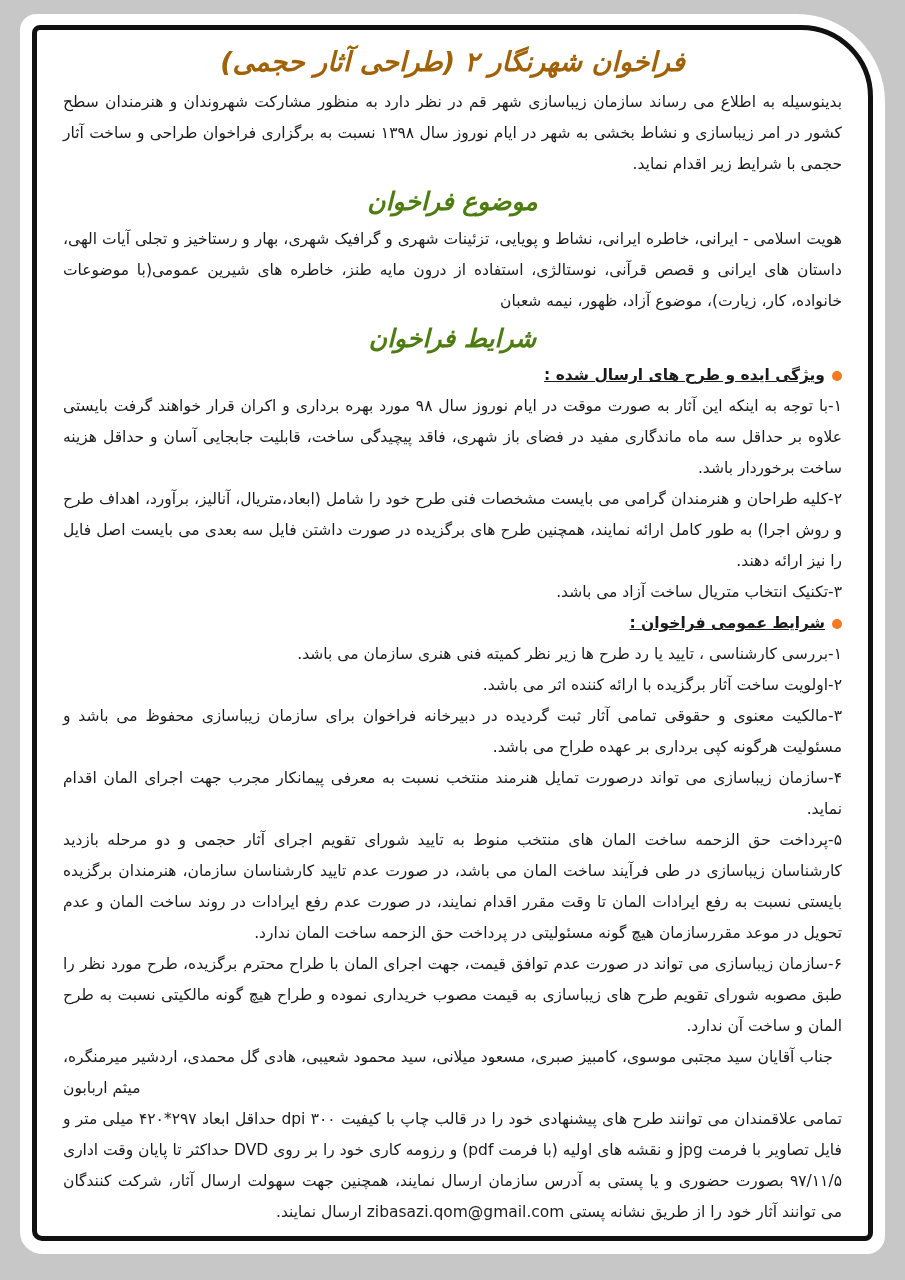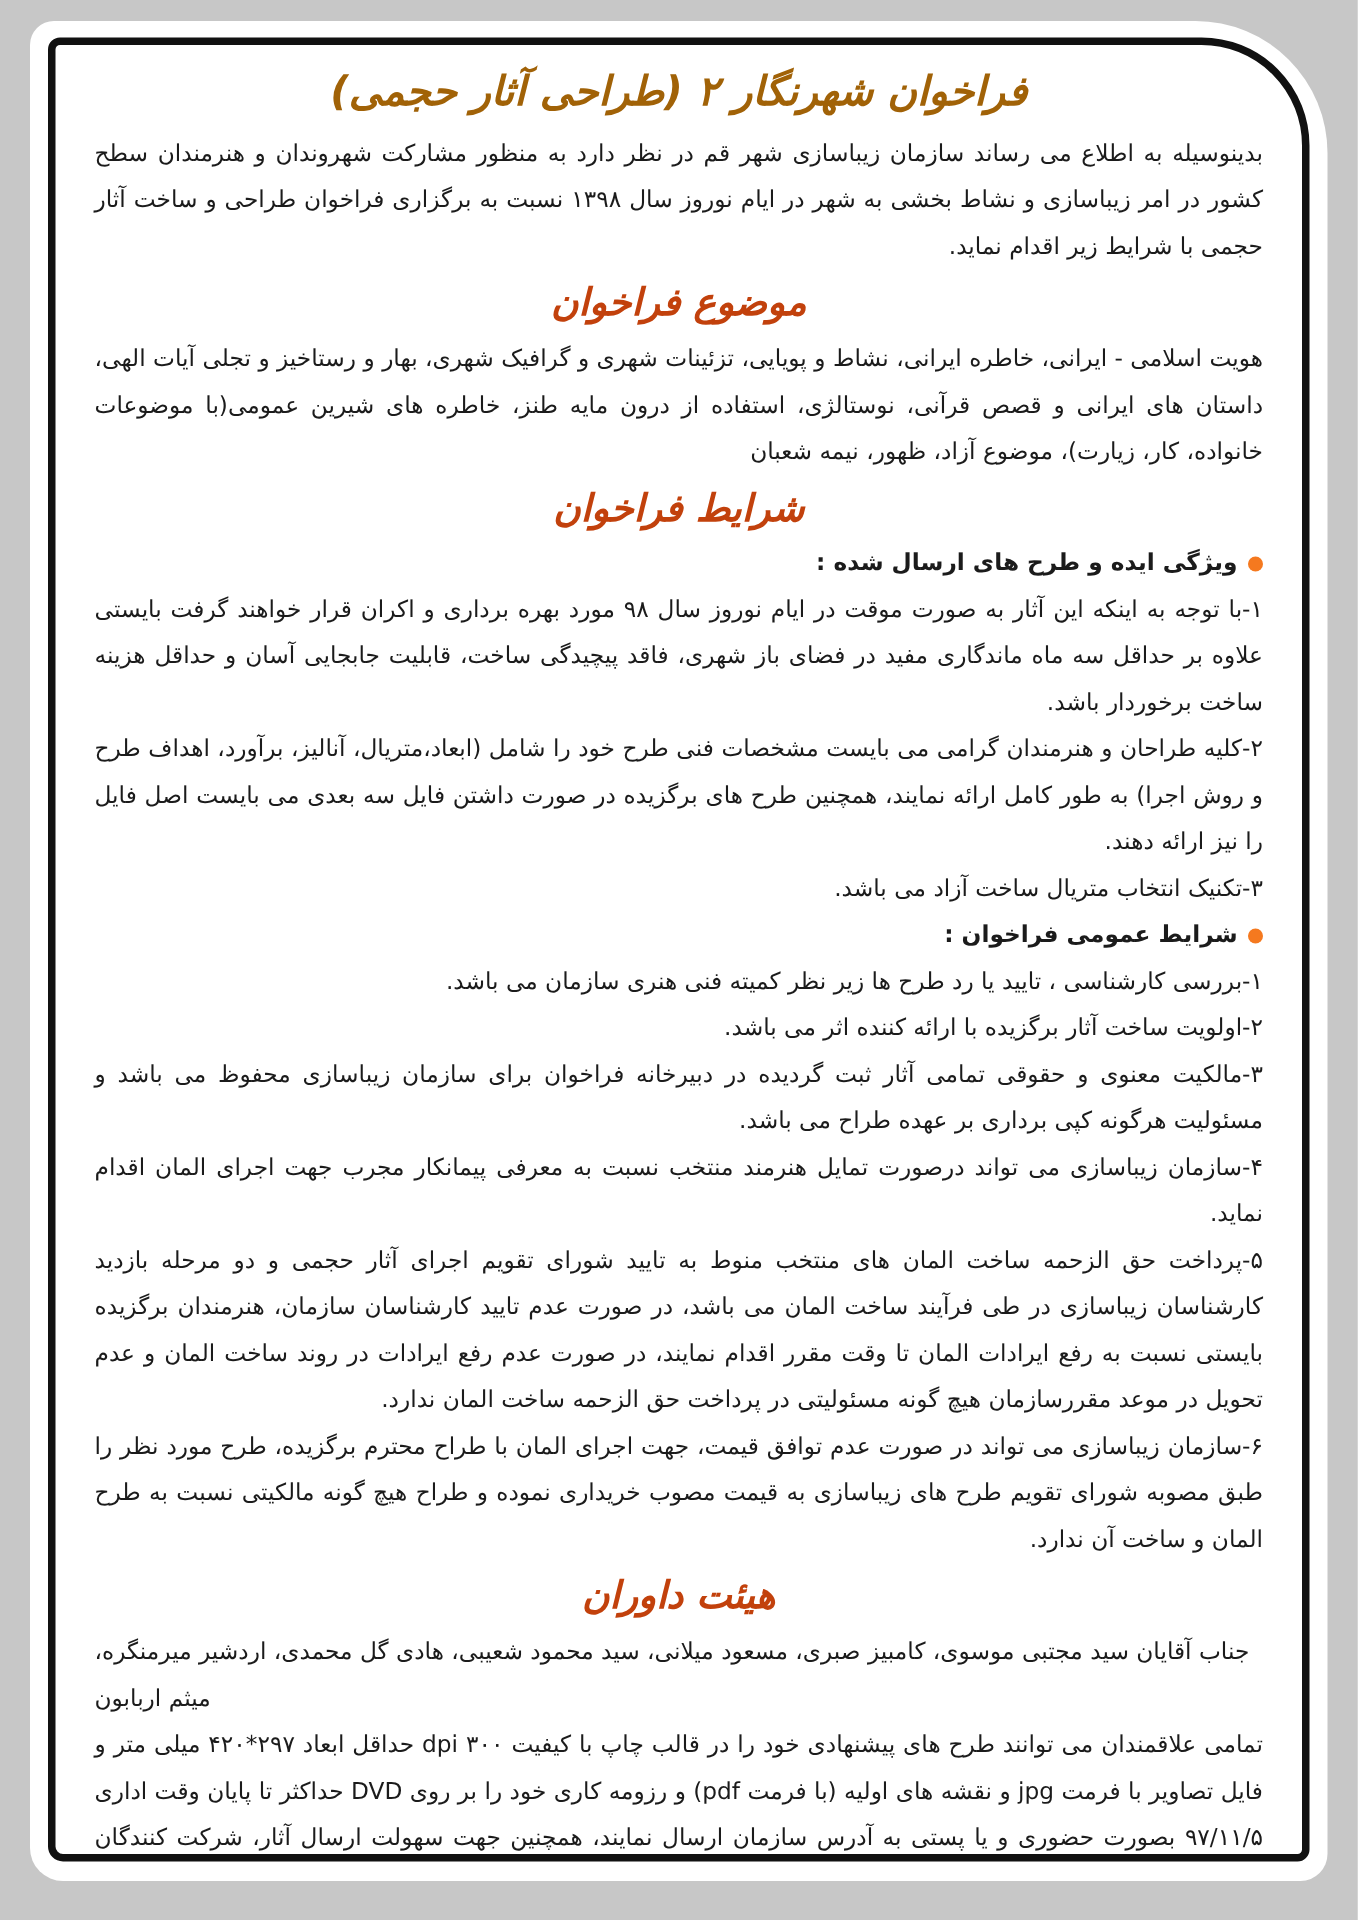"موضوع فراخوان" .section-heading { color: #c2410c -> #4d7c0f }
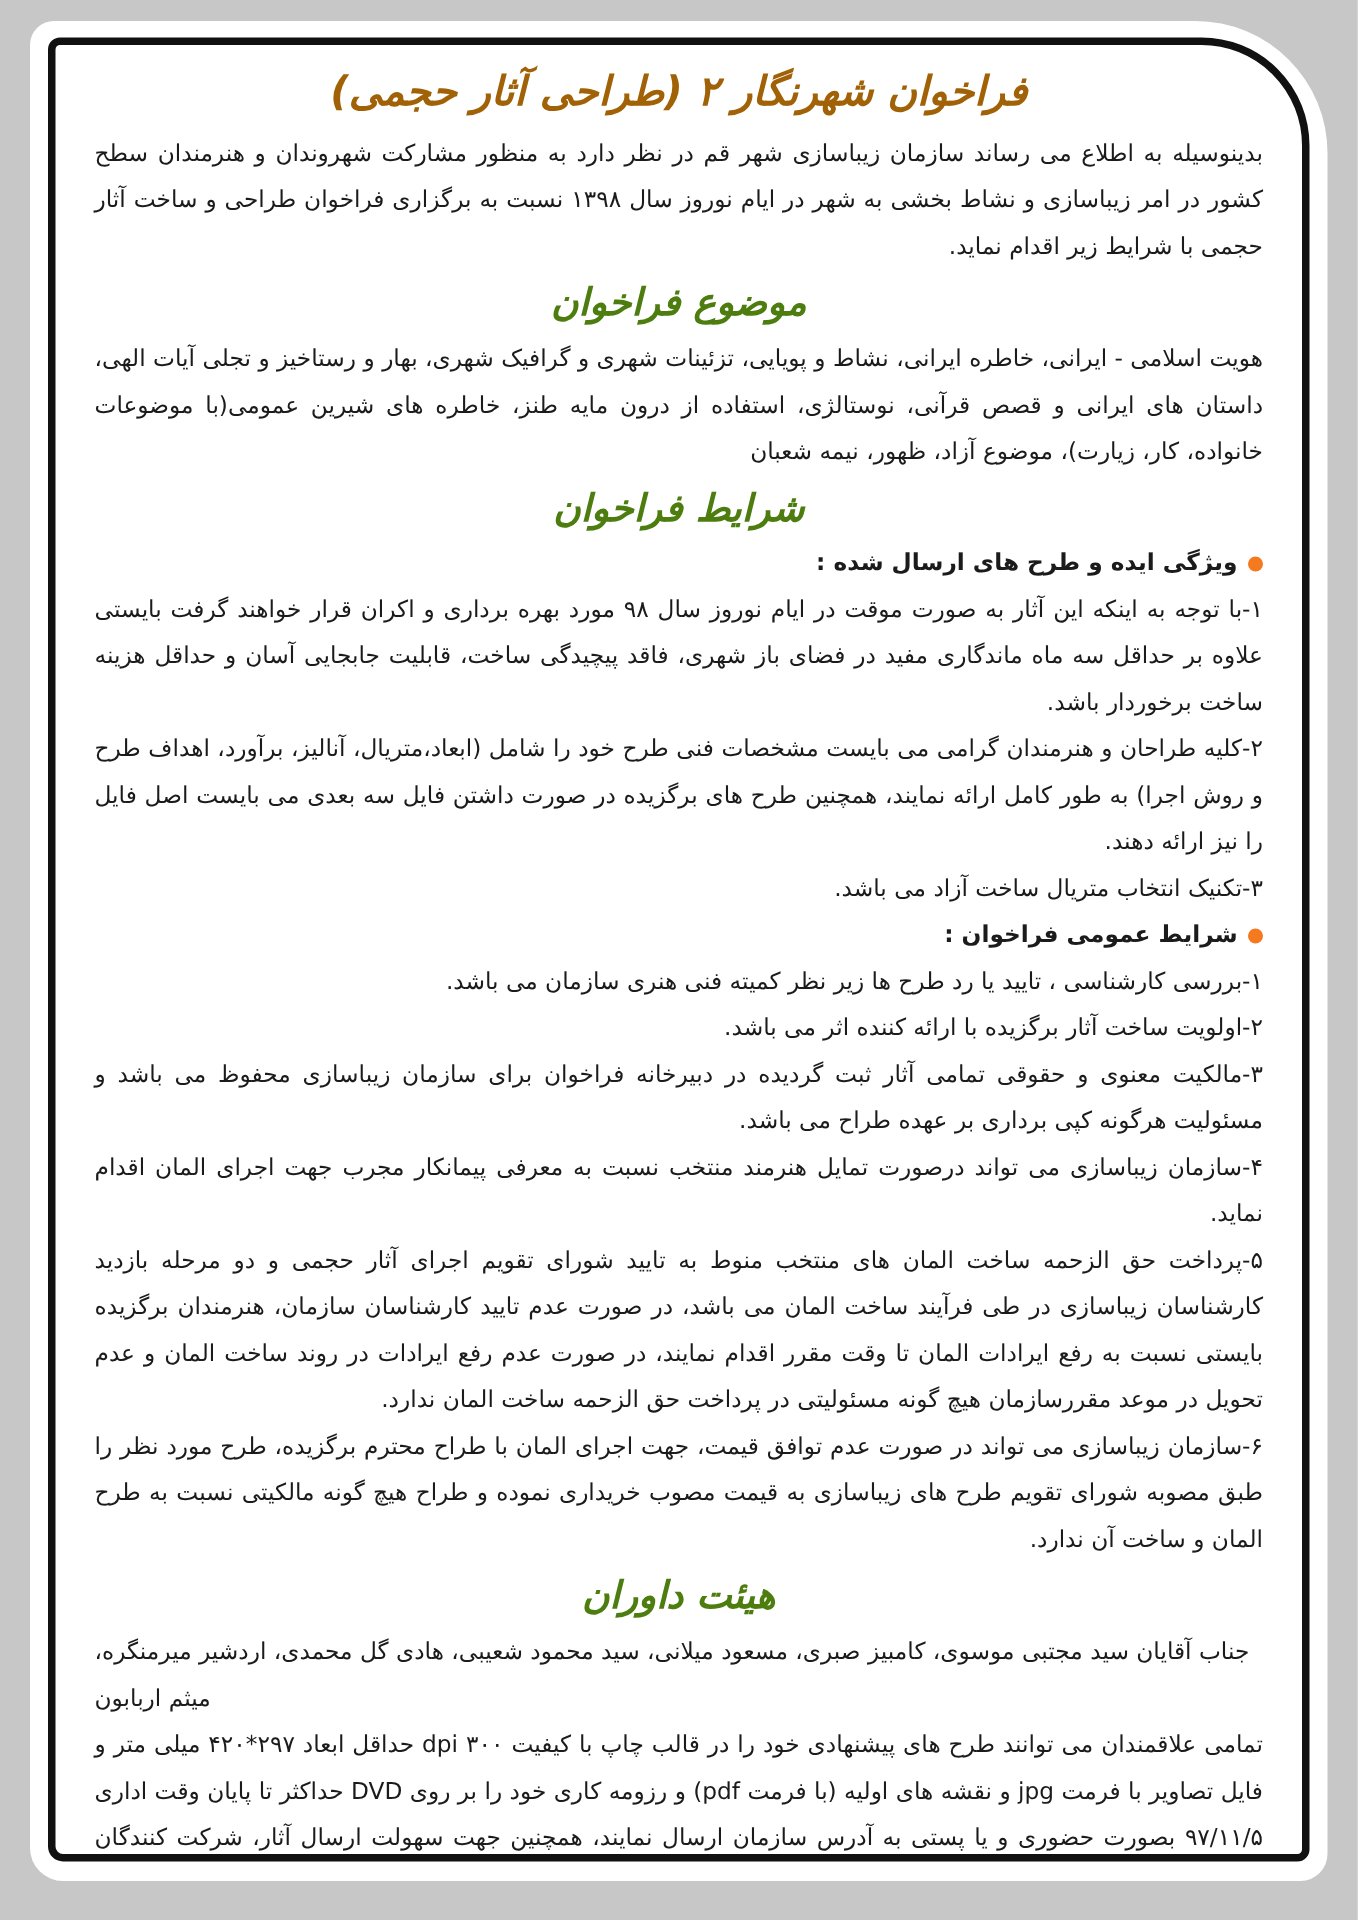"ویژگی ایده و طرح های" .bullet-line { text-decoration: none -> underline }
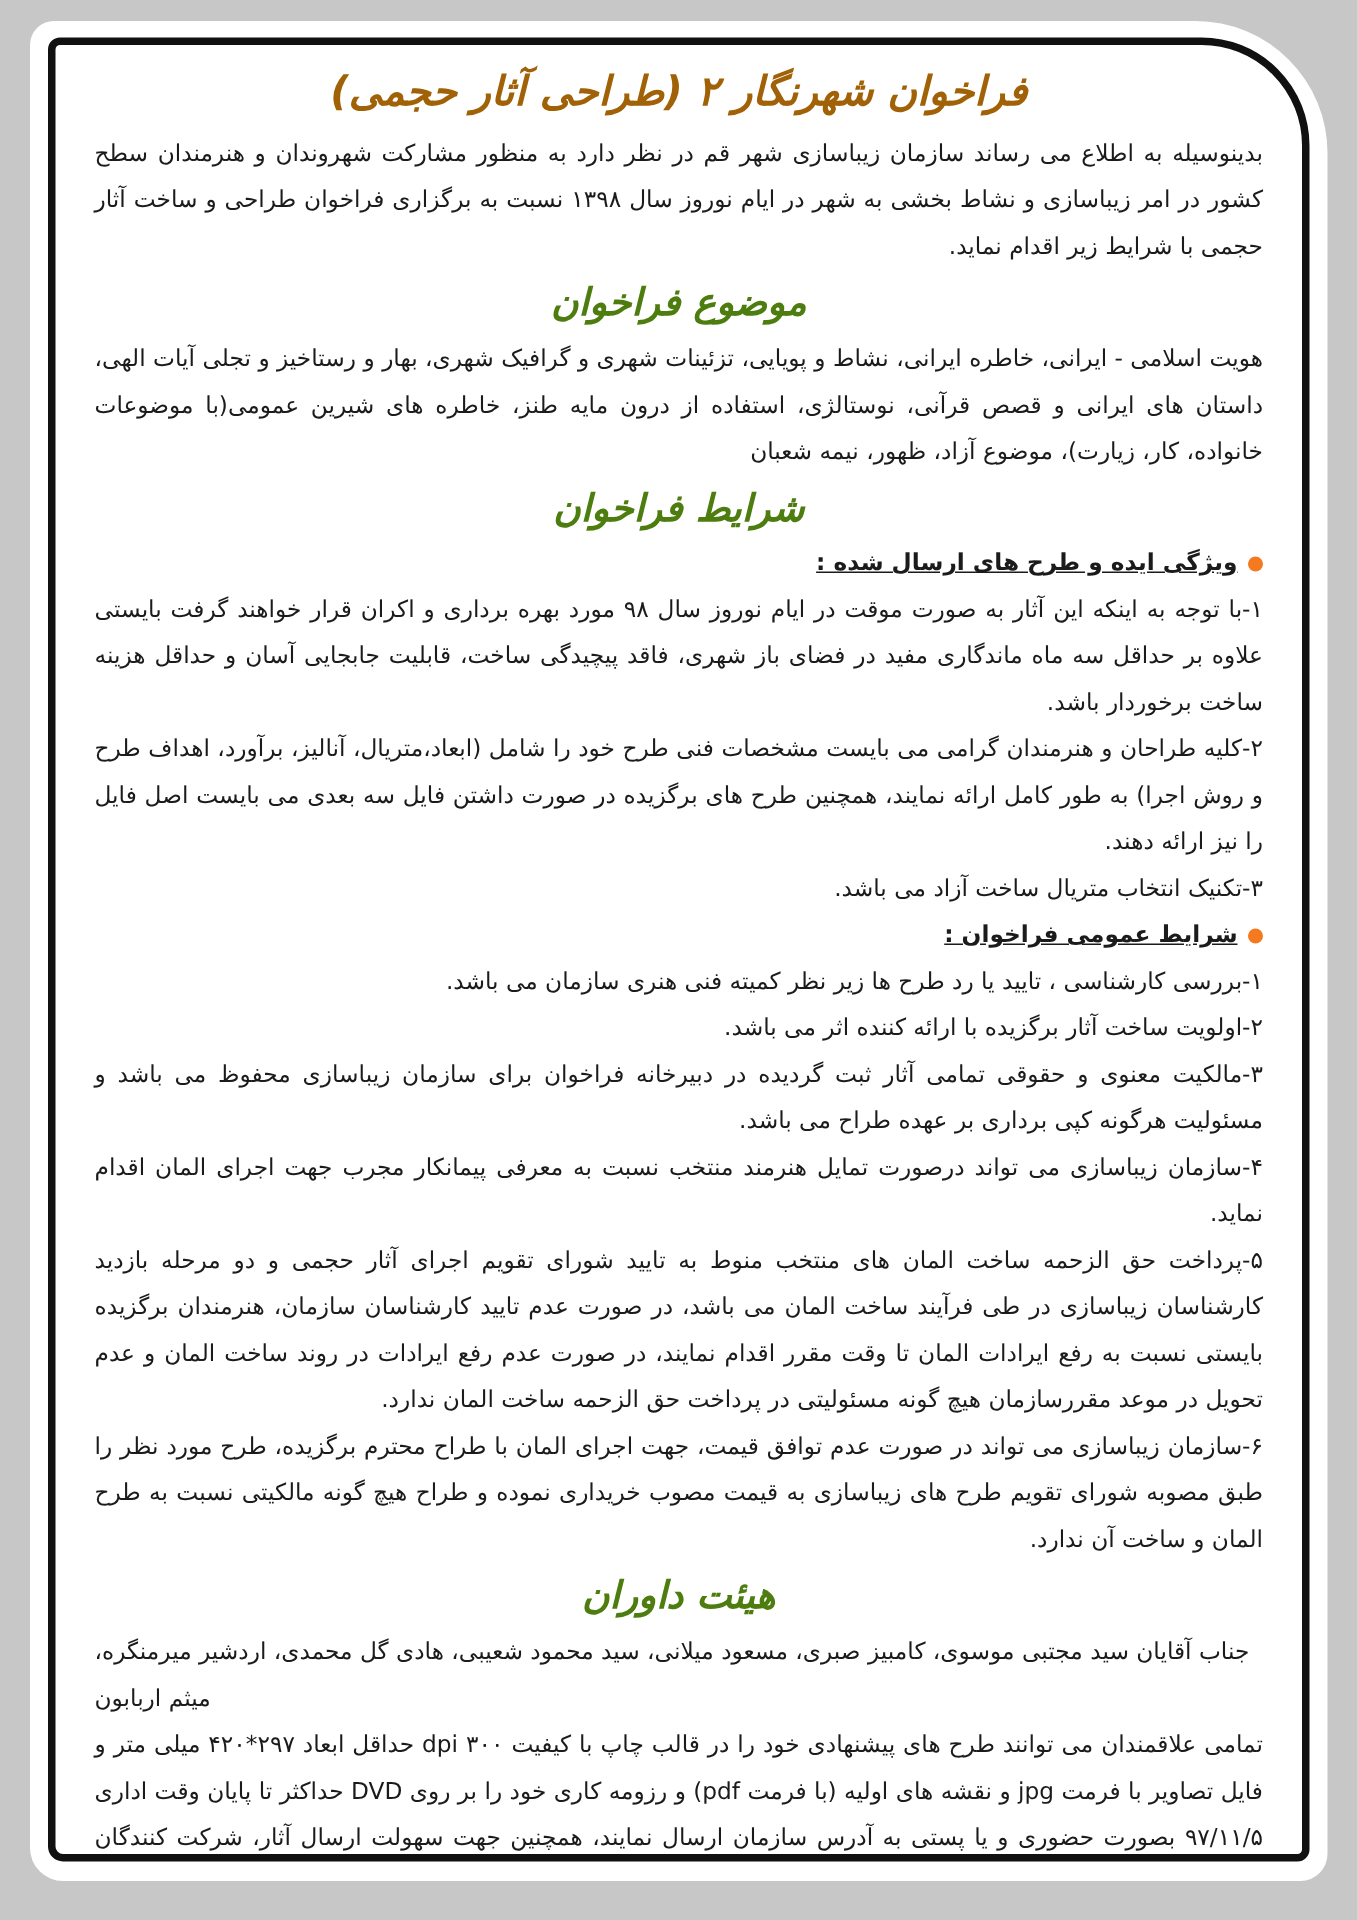"هیئت داوران" div.section-heading { html: <div>هیئت داوران</div> -> none }
